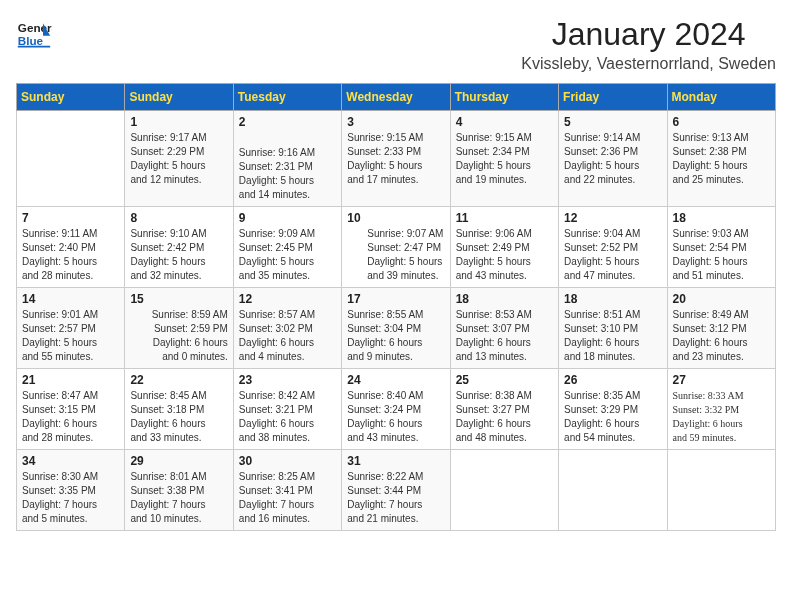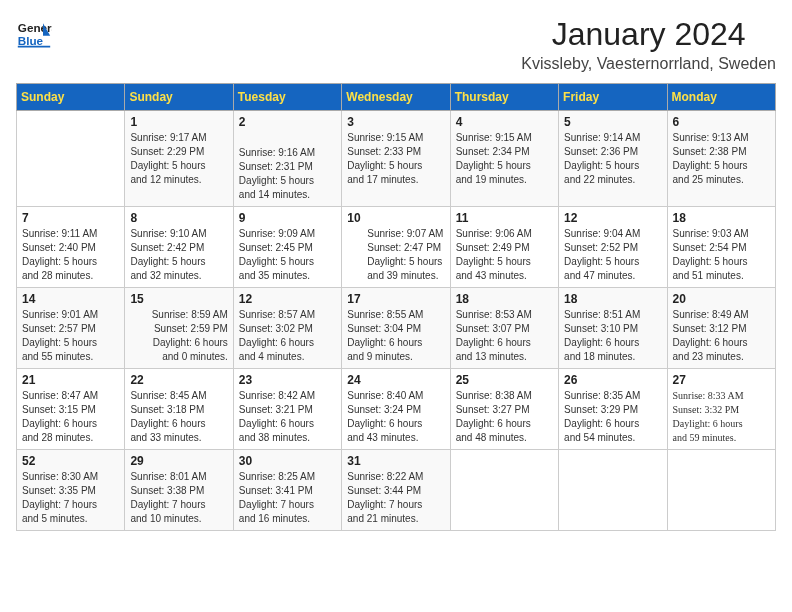"52" div.day-number { text: 52 -> 34 }
